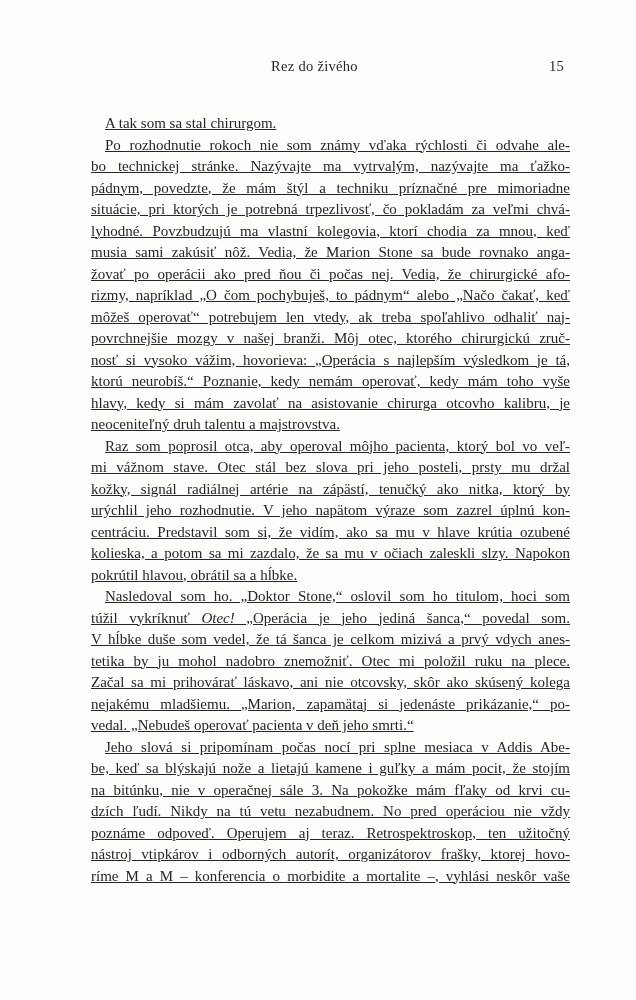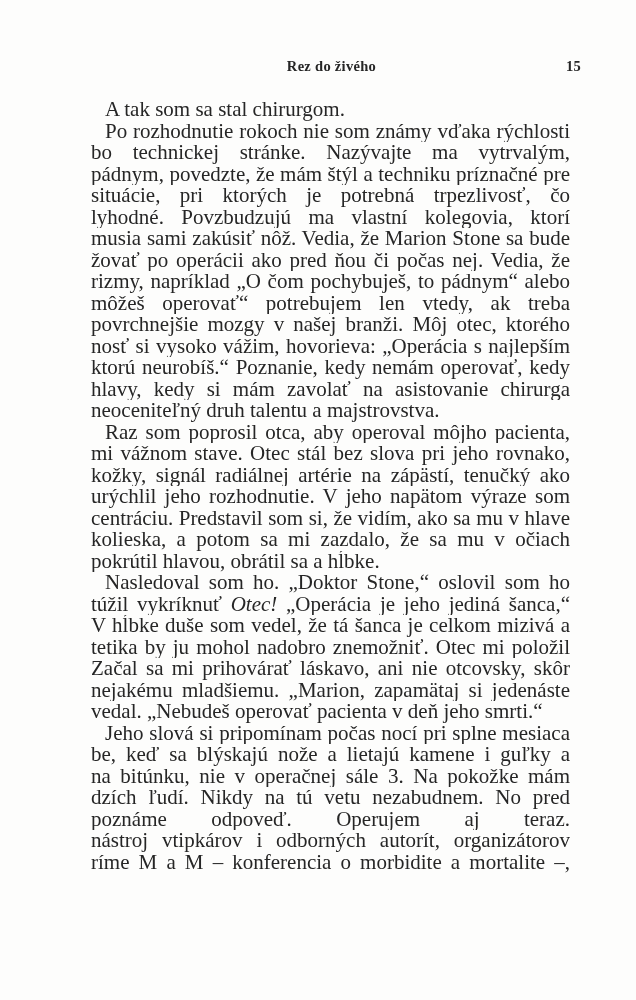"Rez do živého" .running-head { font-weight: bold -> none; left: 102px -> 85px }
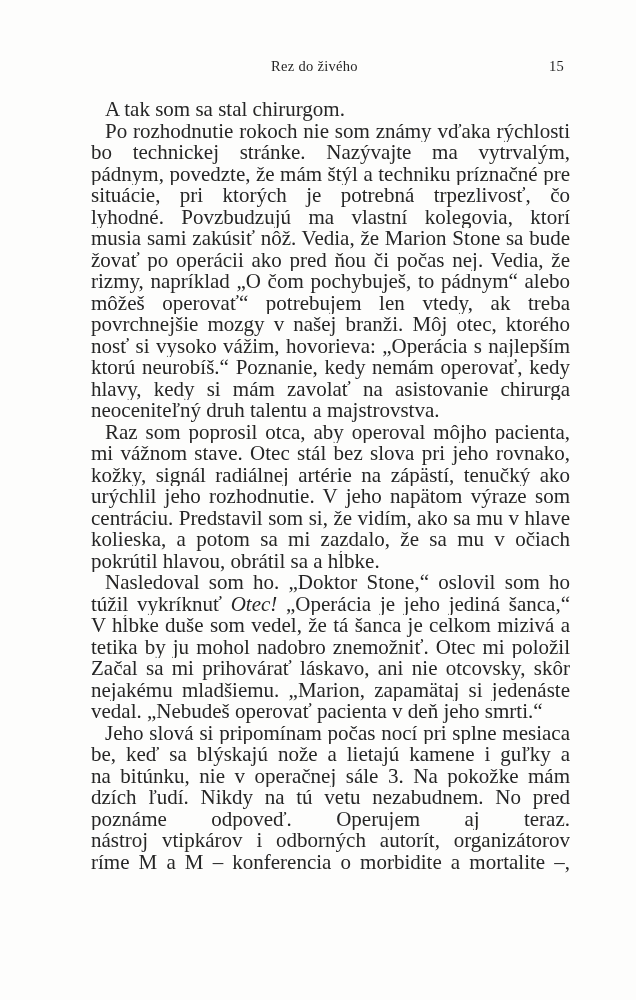"A tak som sa stal" .text-block { font-size: 21px -> 15px; text-decoration: none -> underline; top: 99px -> 113px }
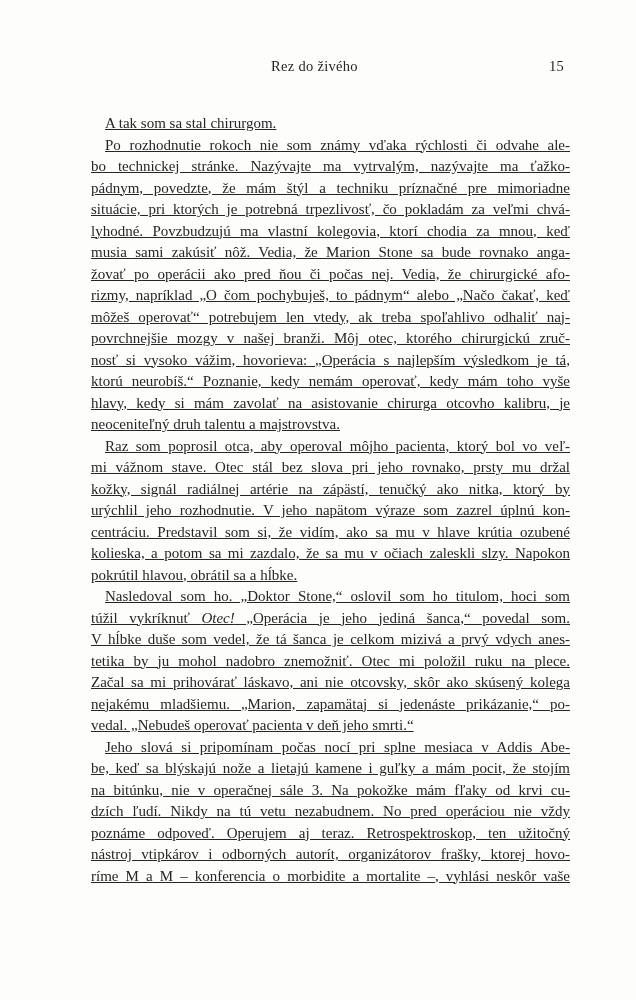"mi vážnom stave. Otec stál" div.line { text: rovnako -> posteli }
